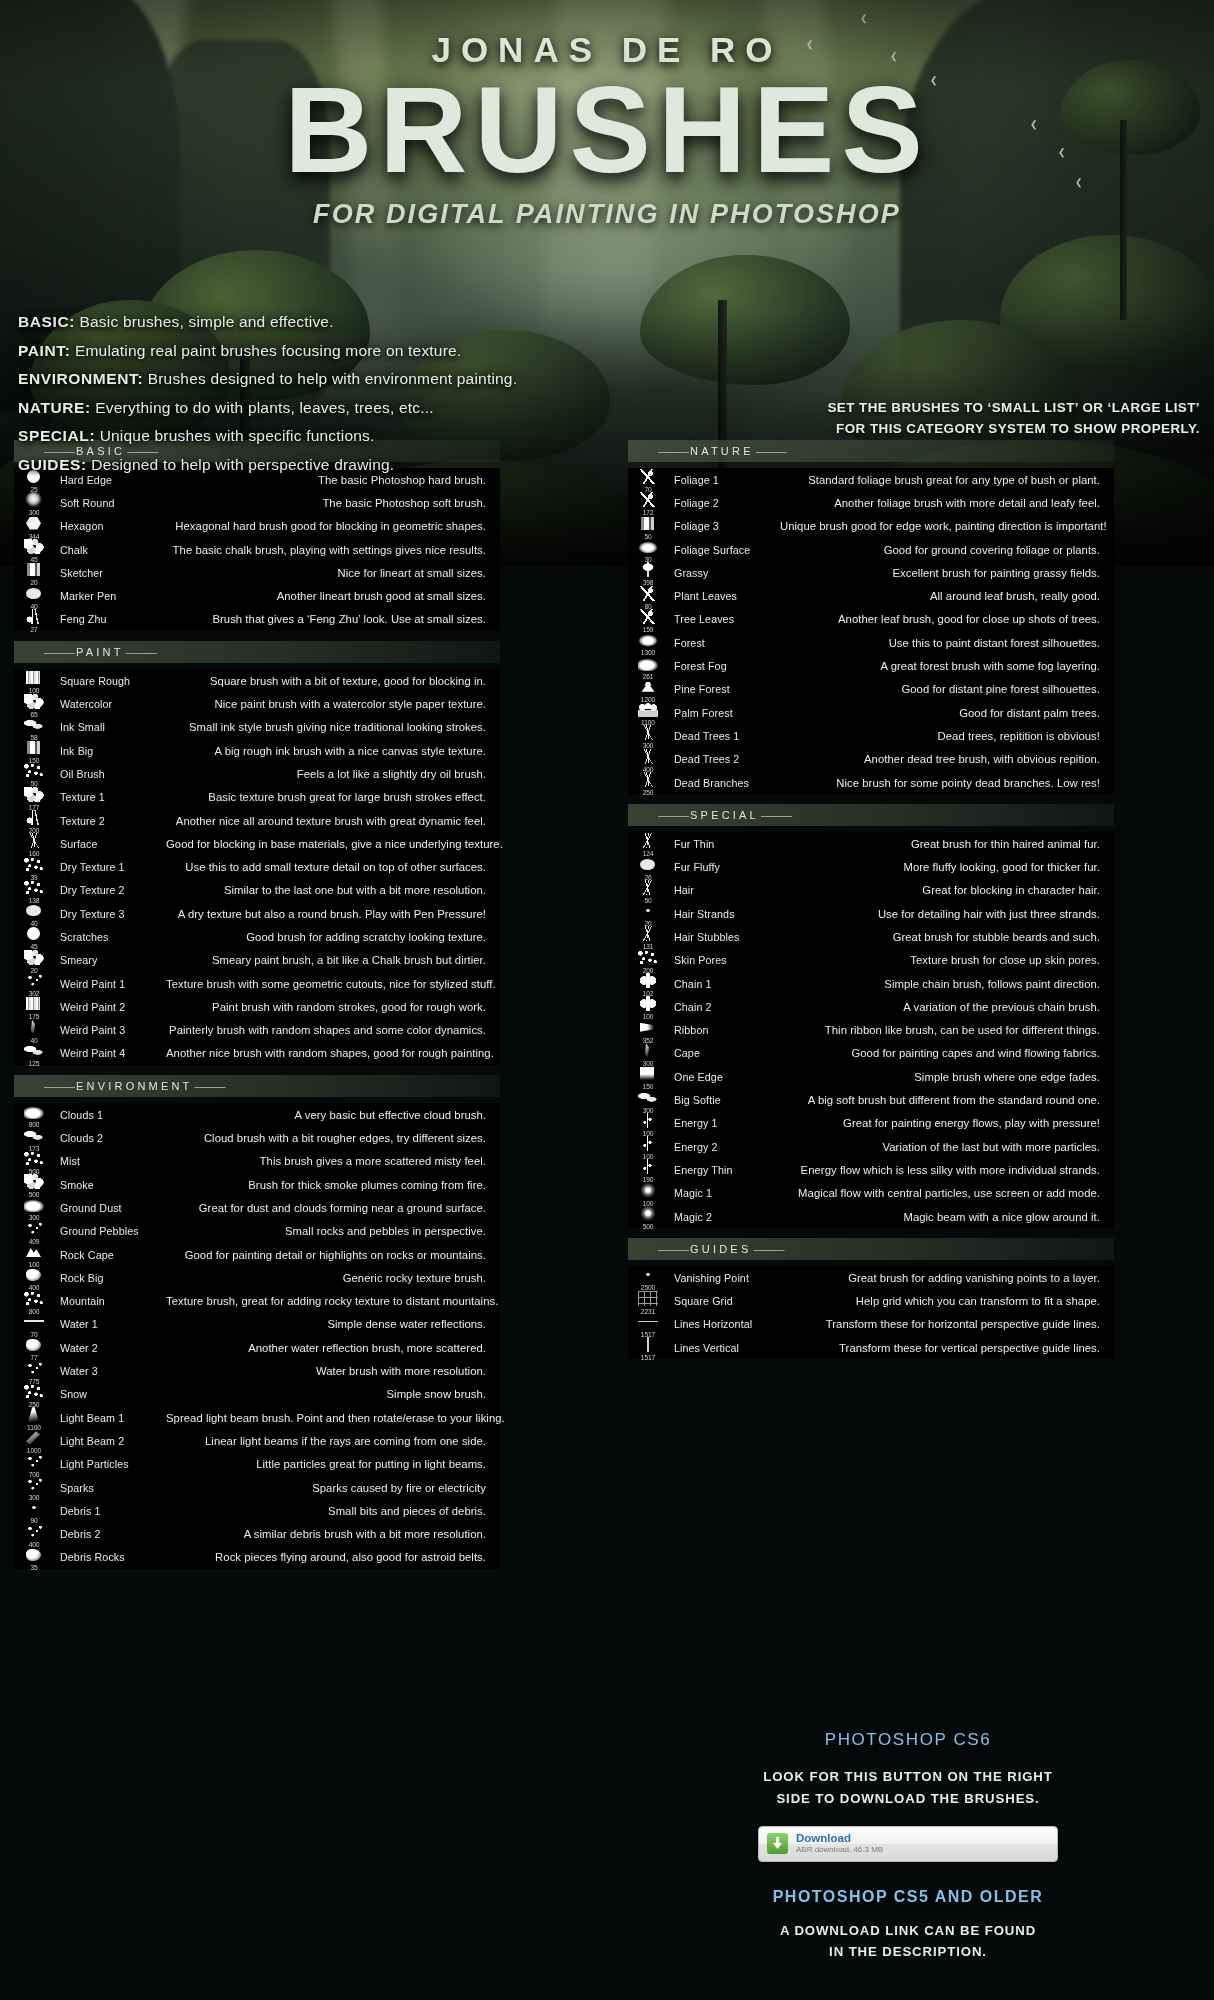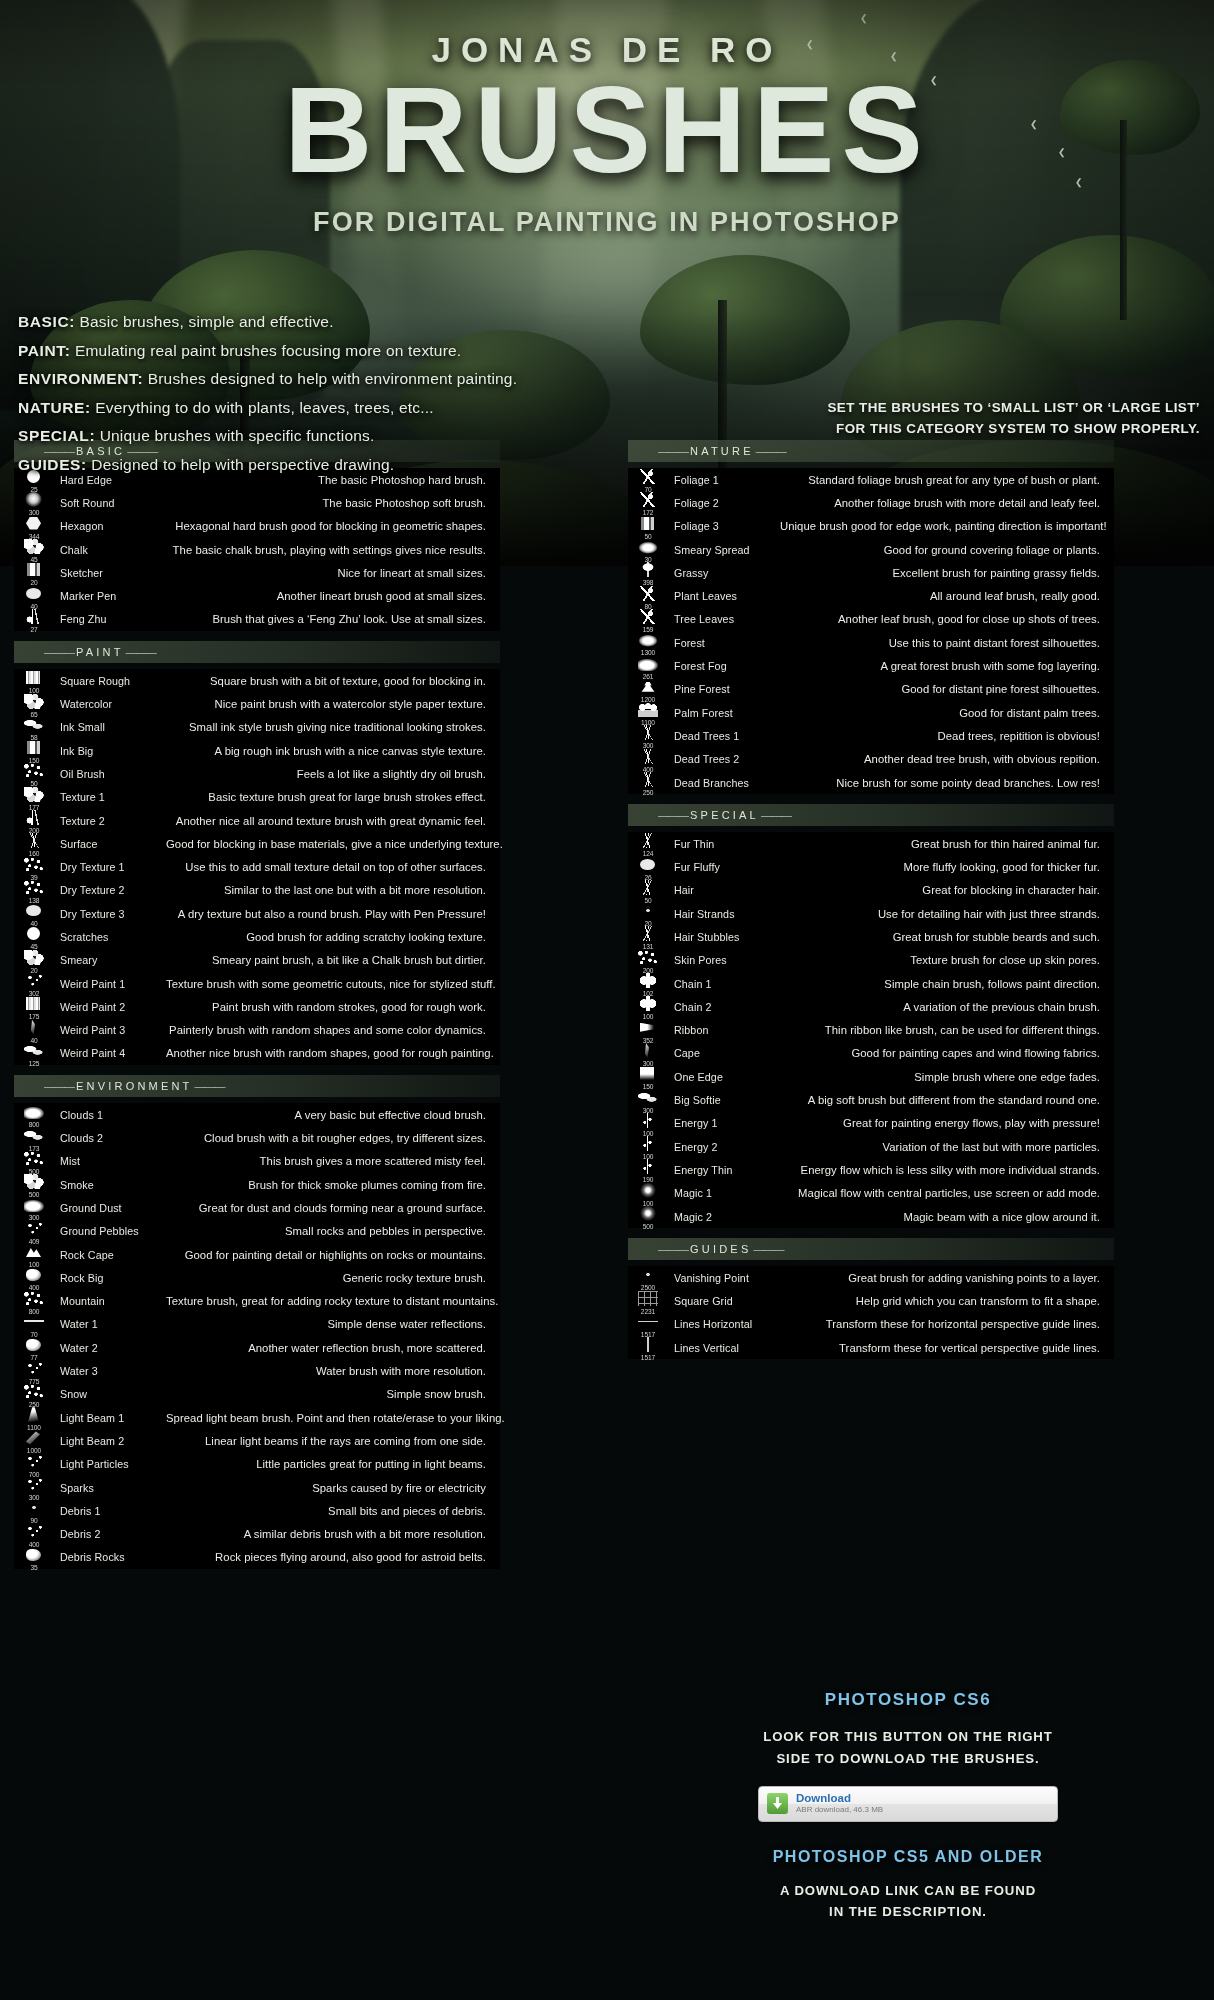"FOR DIGITAL PAINTING IN PHOTOSHOP" .title-sub { font-style: none -> italic; margin-top: 18px -> 10px }
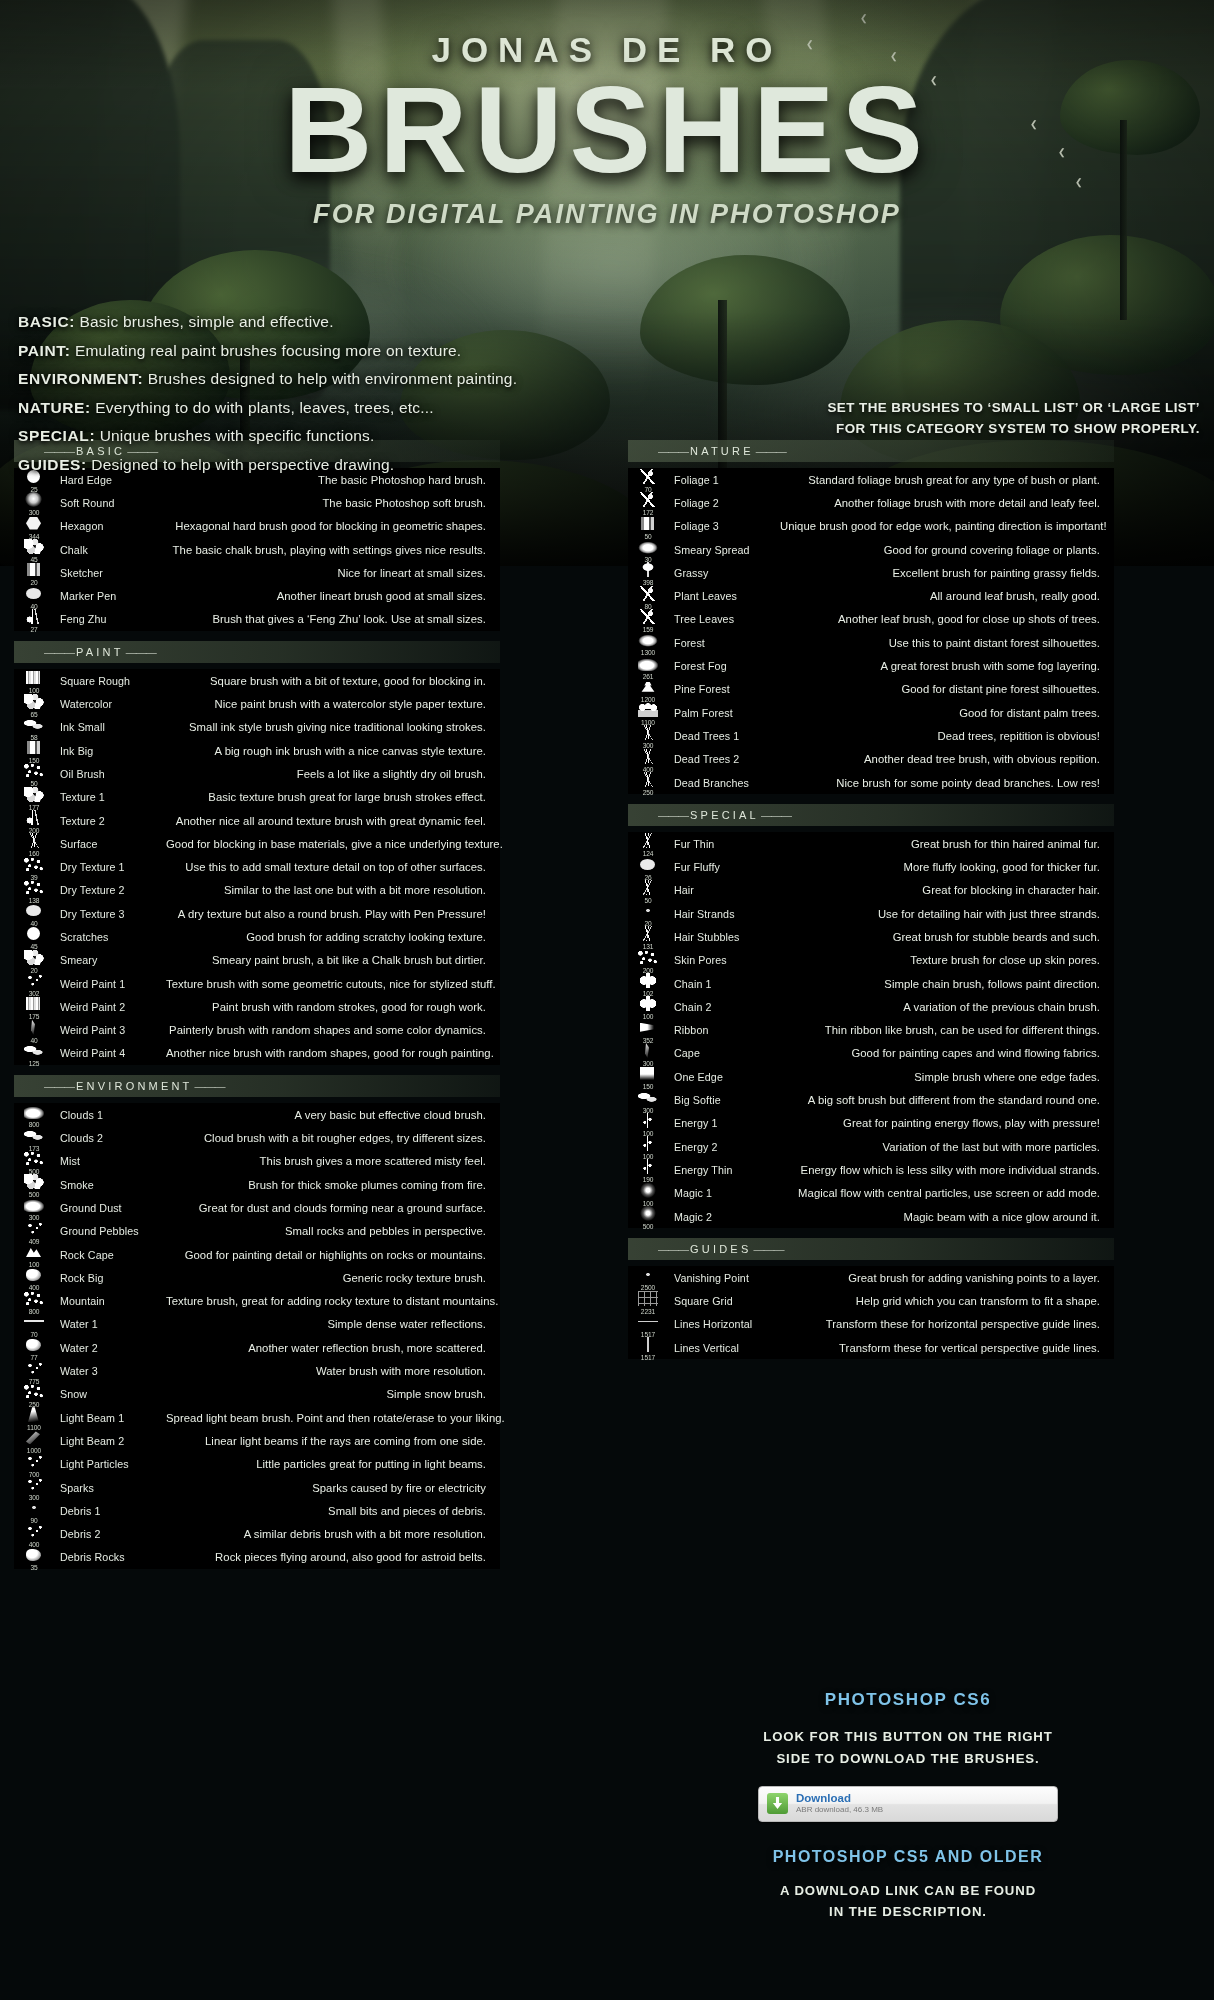"Smeary Spread" div.bname { text: Smeary Spread -> Foliage Surface }
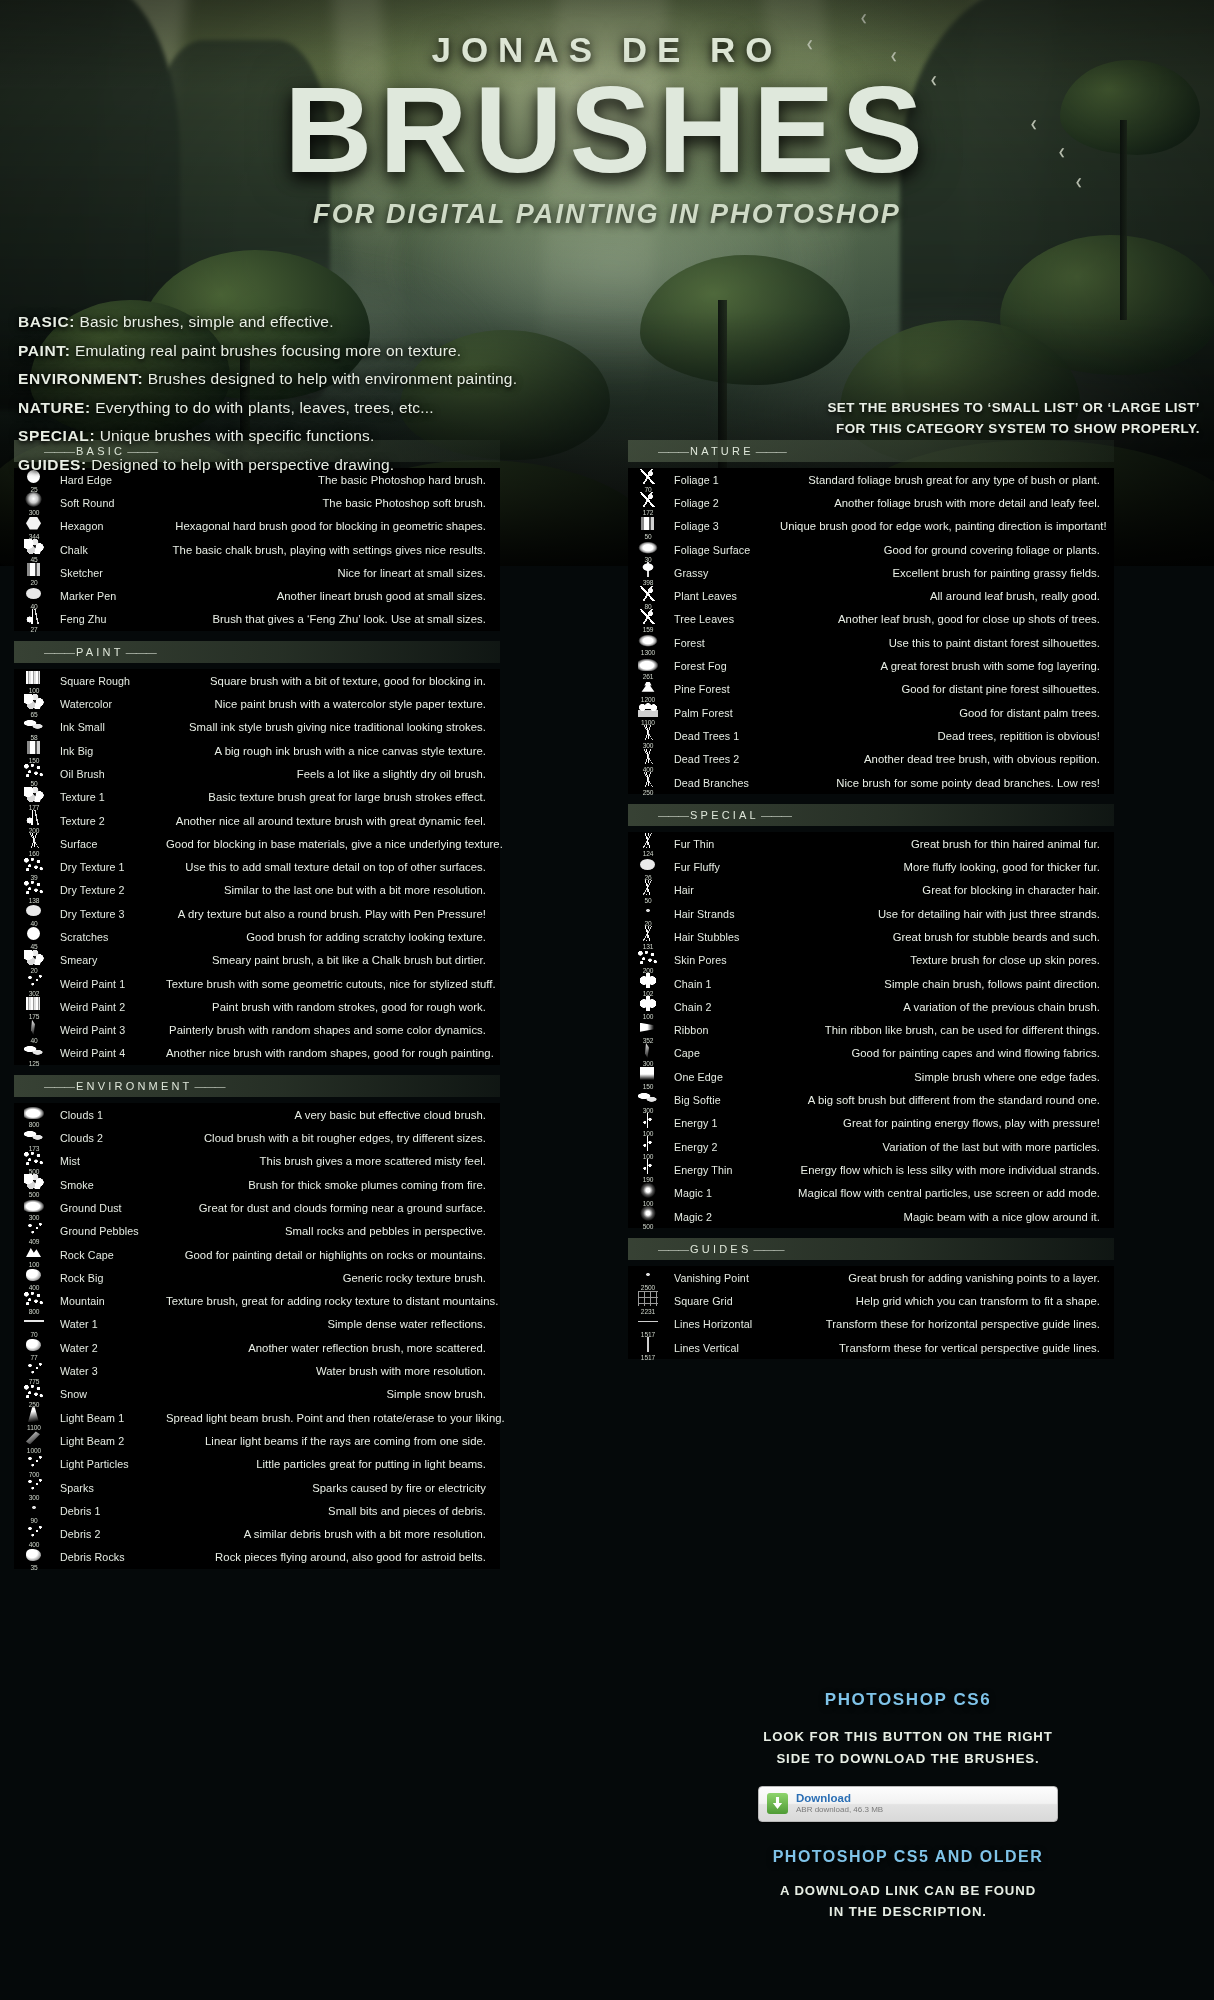"PHOTOSHOP CS6" .fh1 { font-weight: 700 -> 400; margin-top: none -> 40px }
